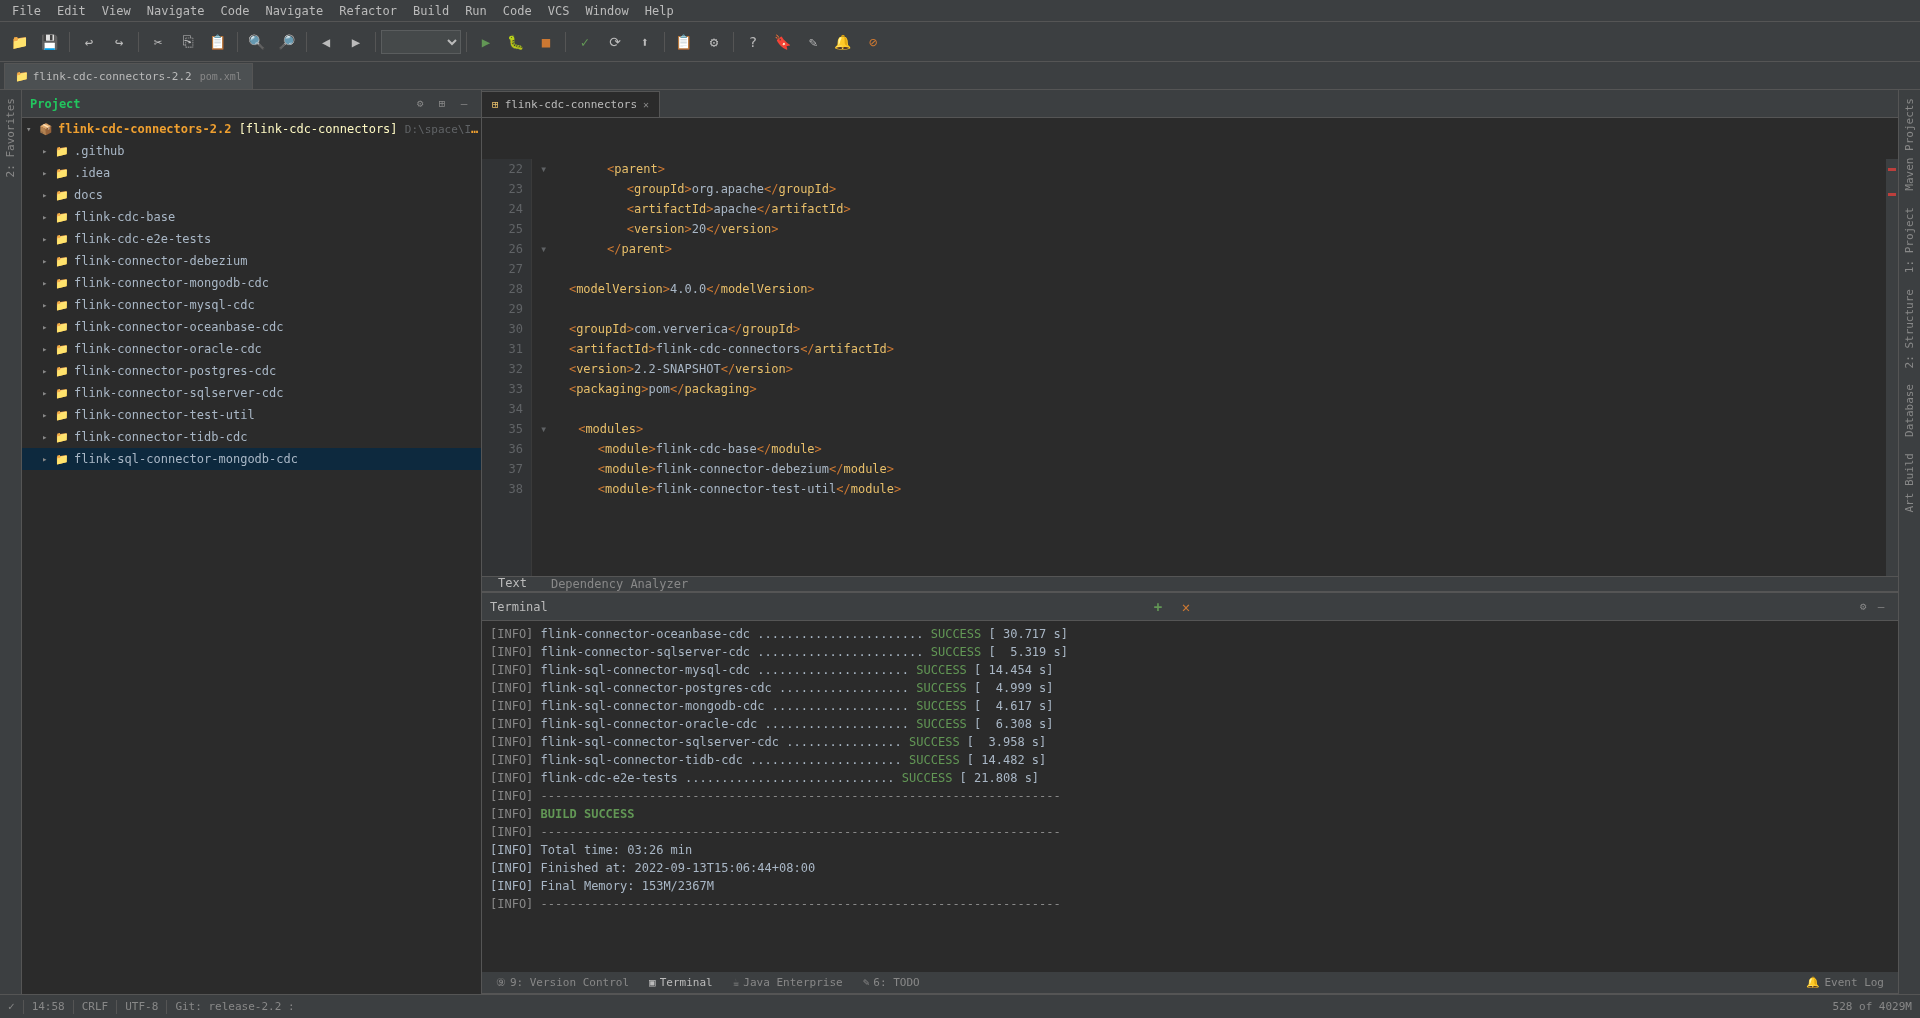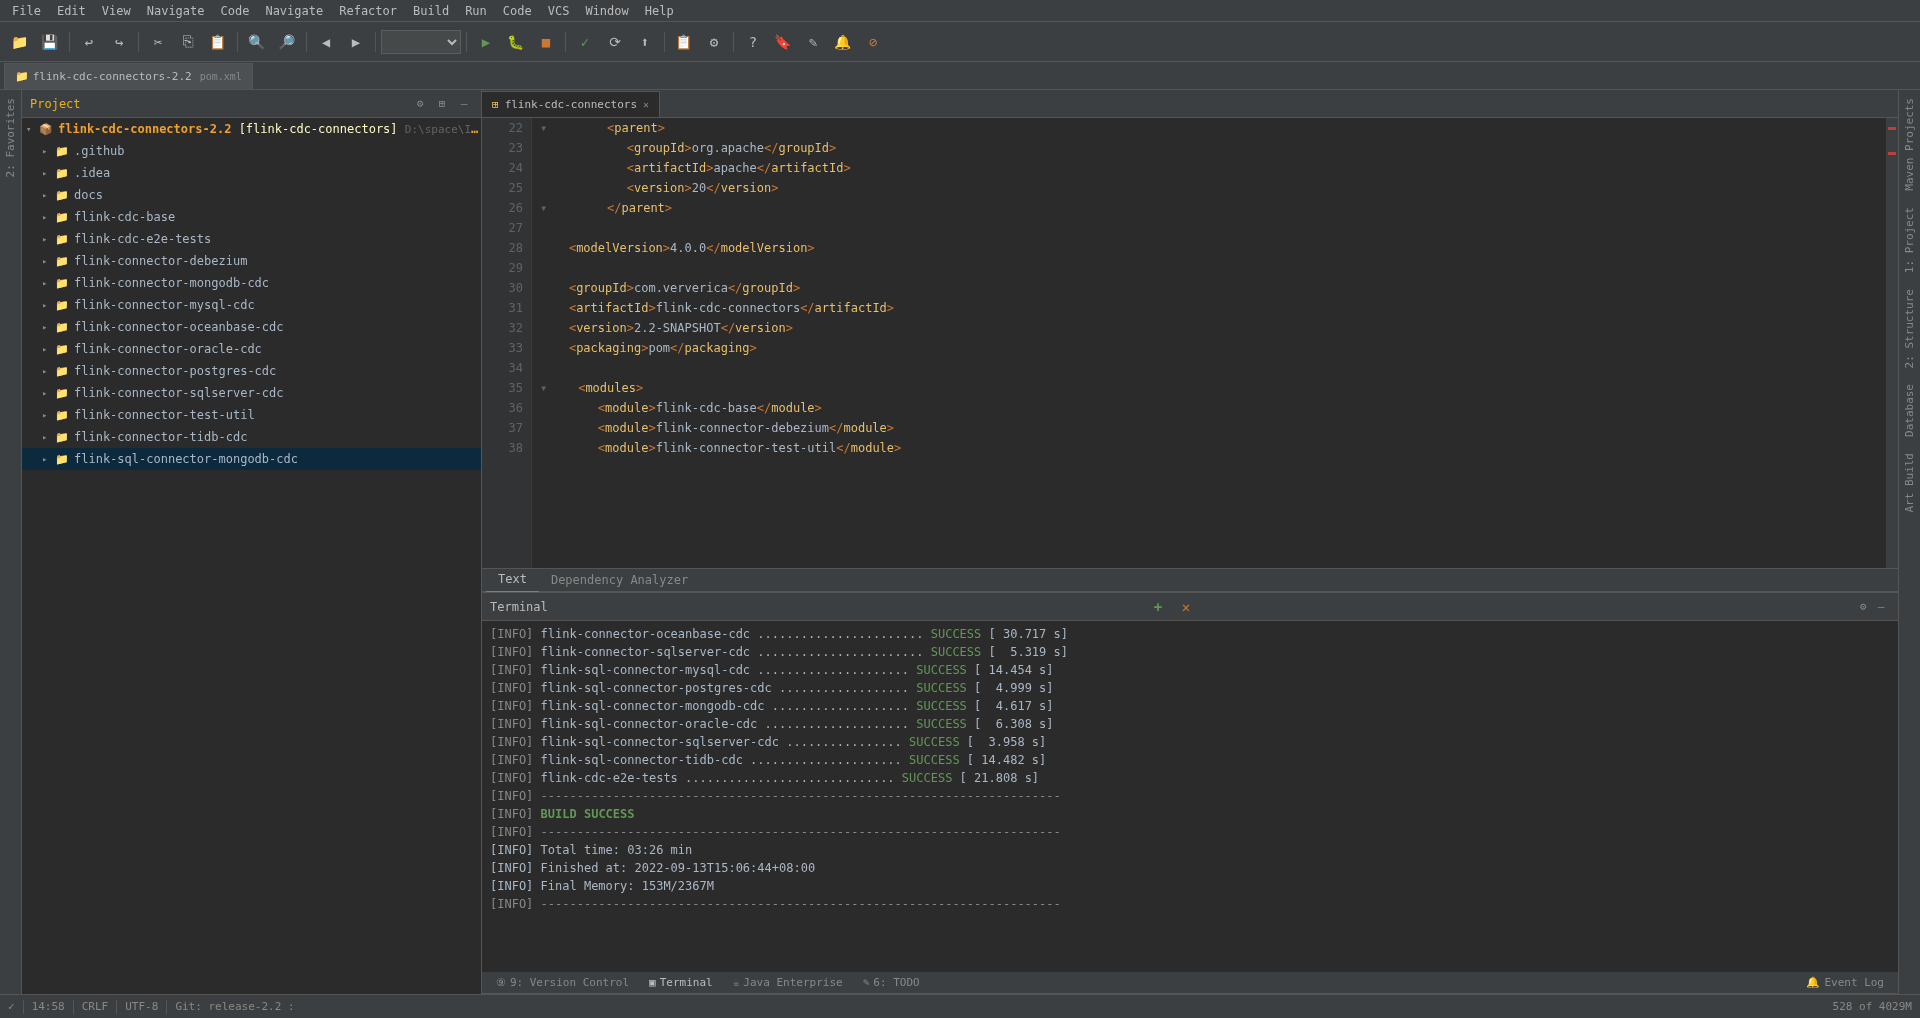"Project" .project-panel-title { color: #eab308 -> #22c55e; font-weight: none -> bold }
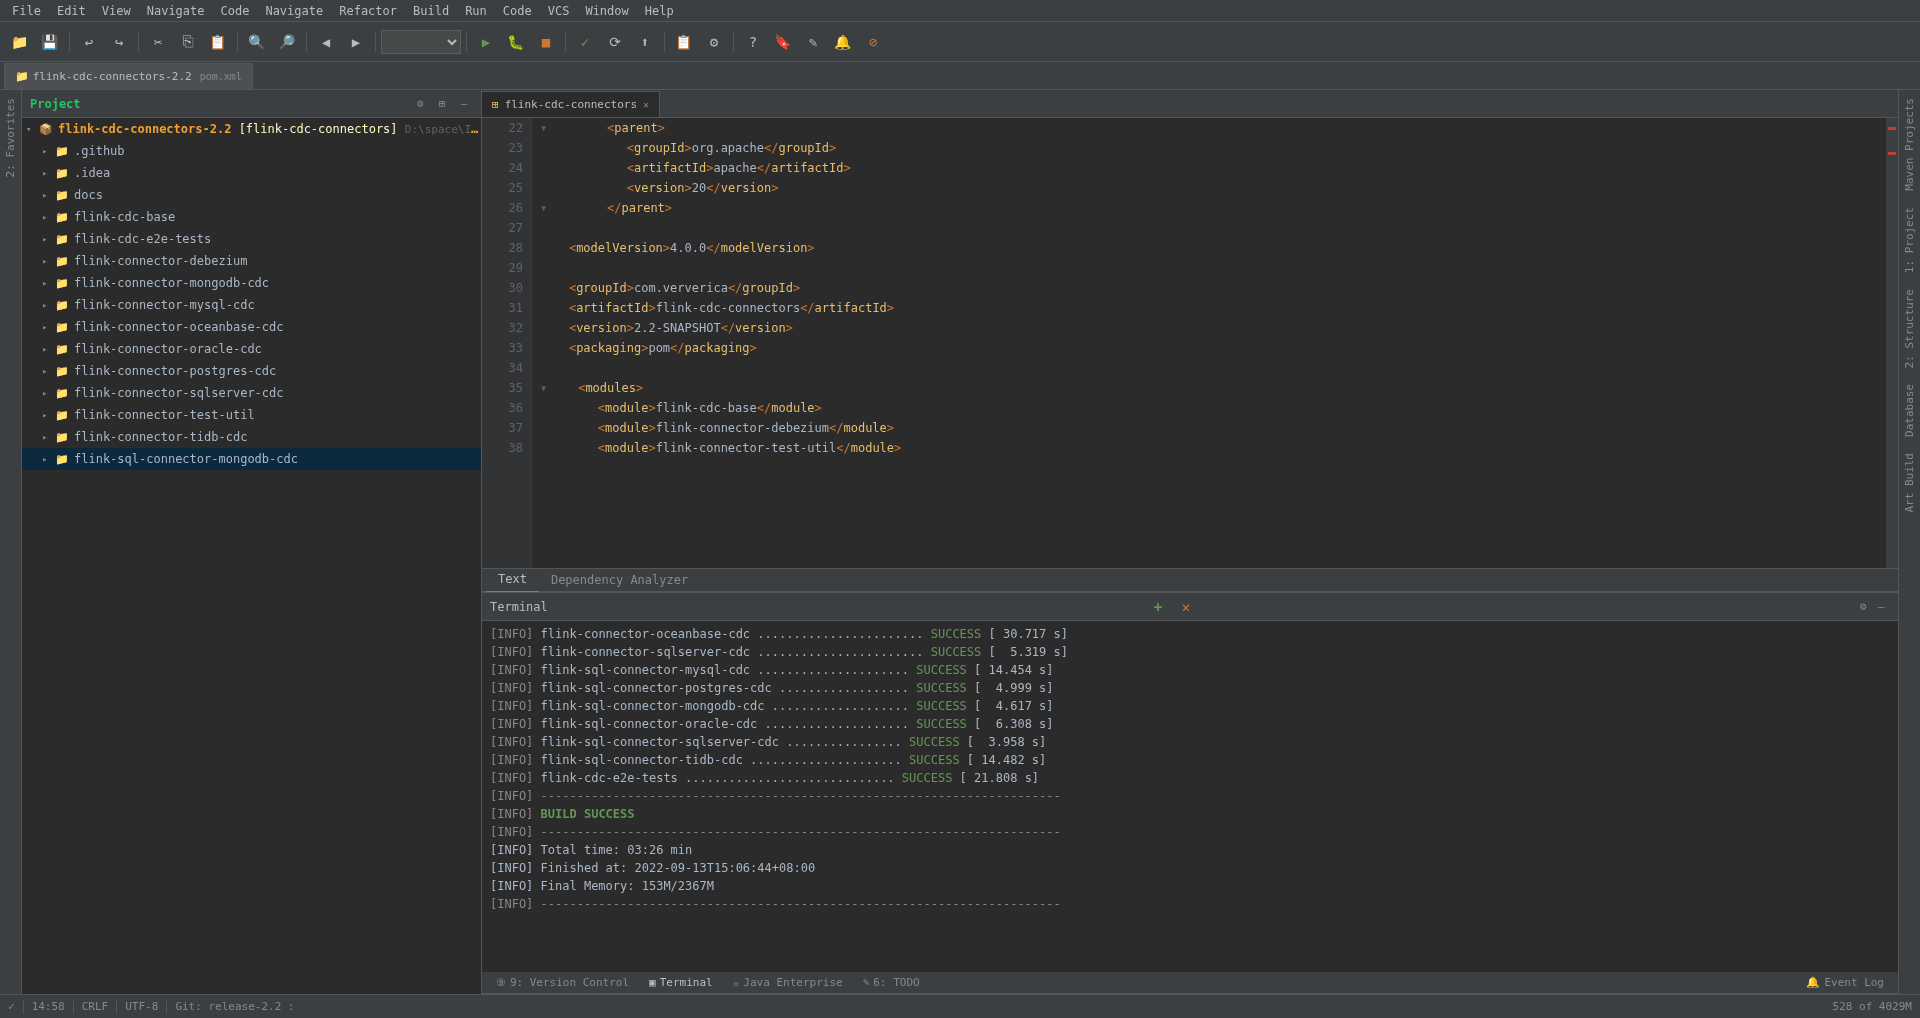"22" .code-editor { margin-top: none -> 41px }
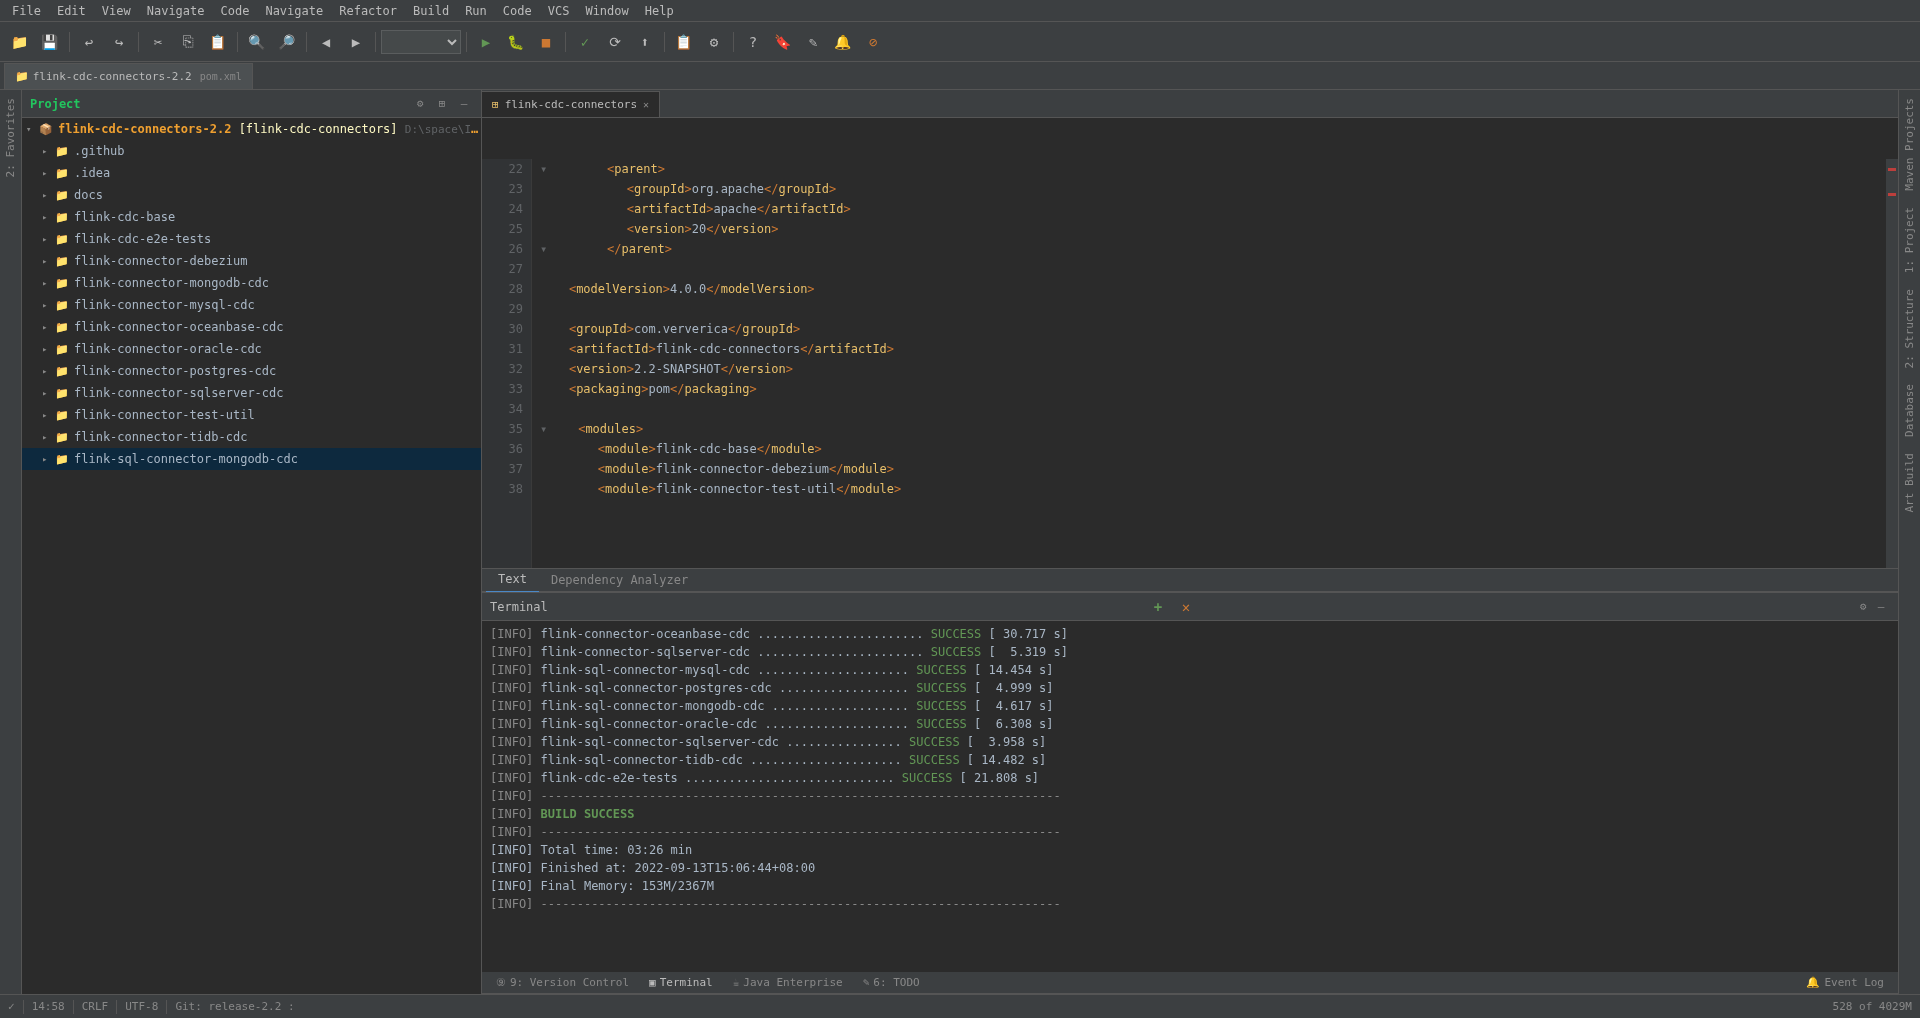"Text" .bottom-tabs { height: 24px -> 16px }
